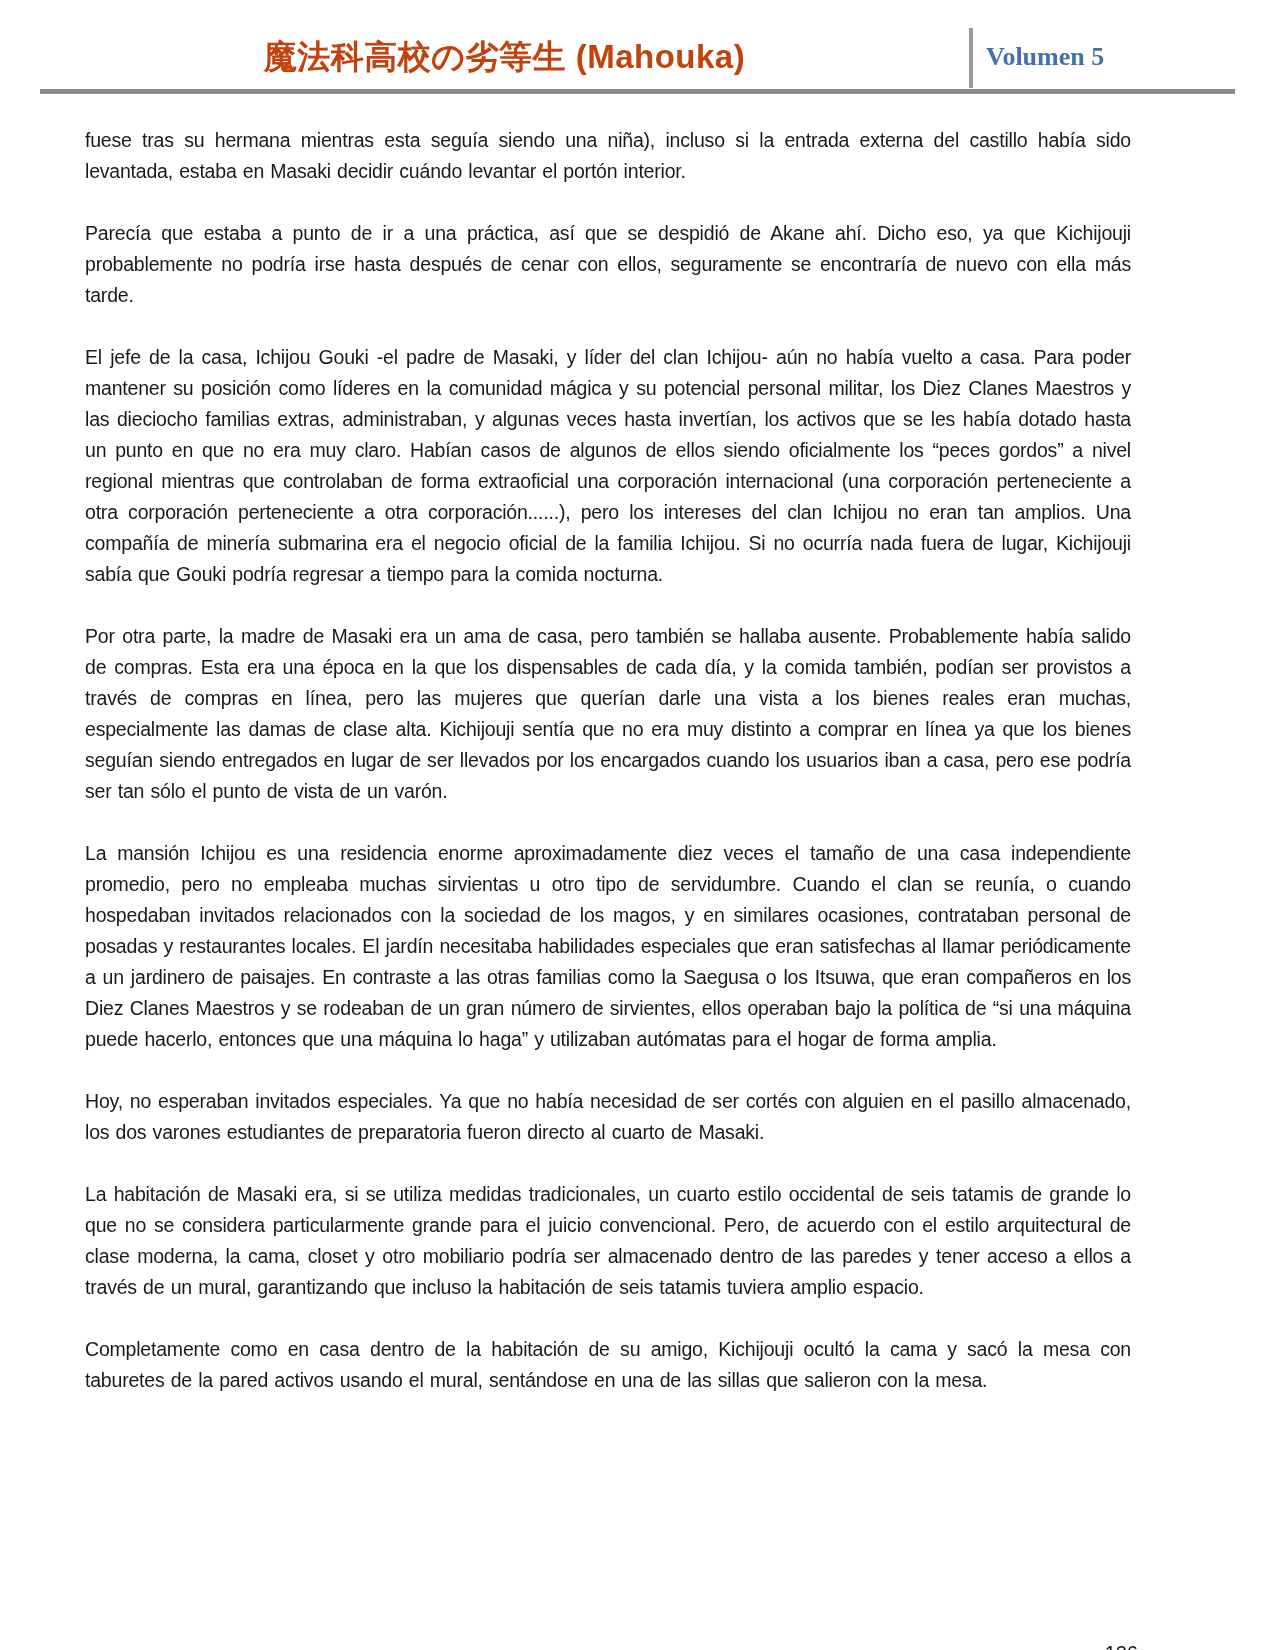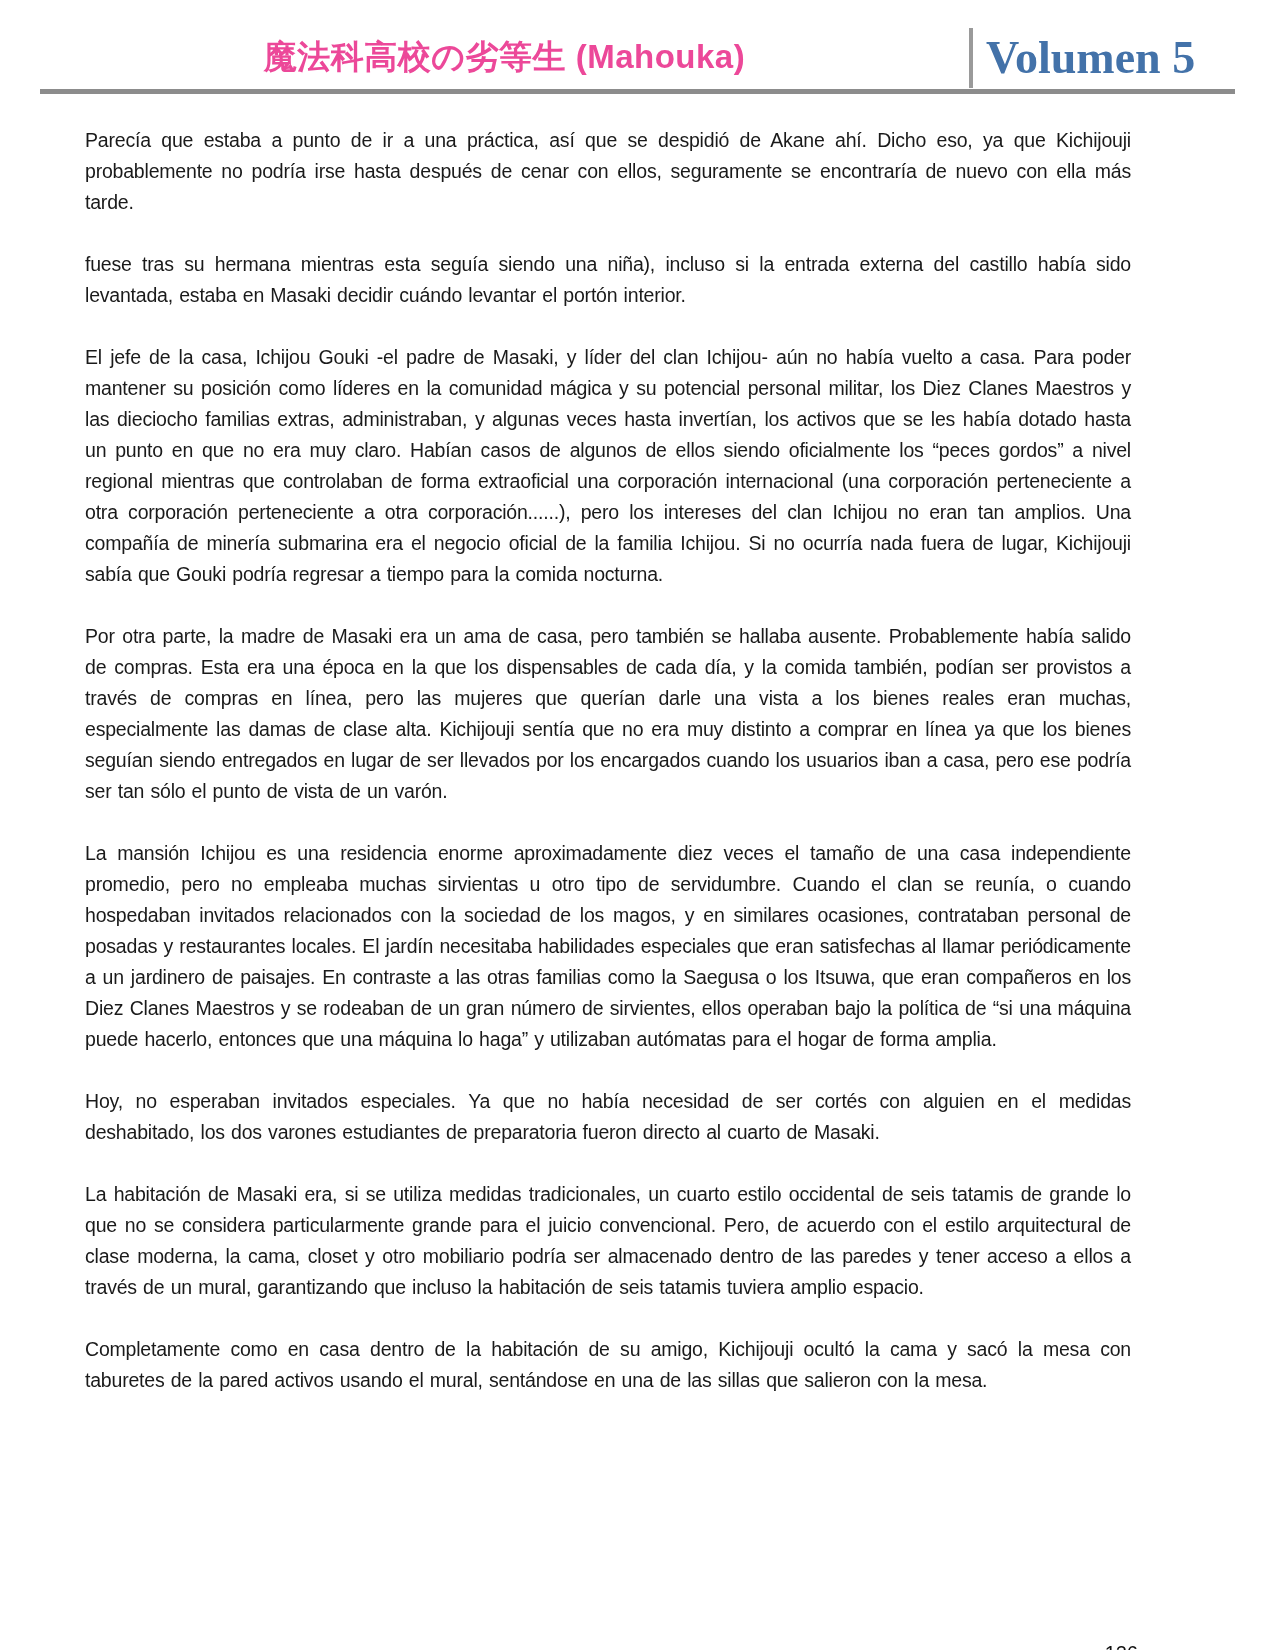"魔法科高校の劣等生 (Mahouka)" .page-title { color: #ec4899 -> #c2410c }
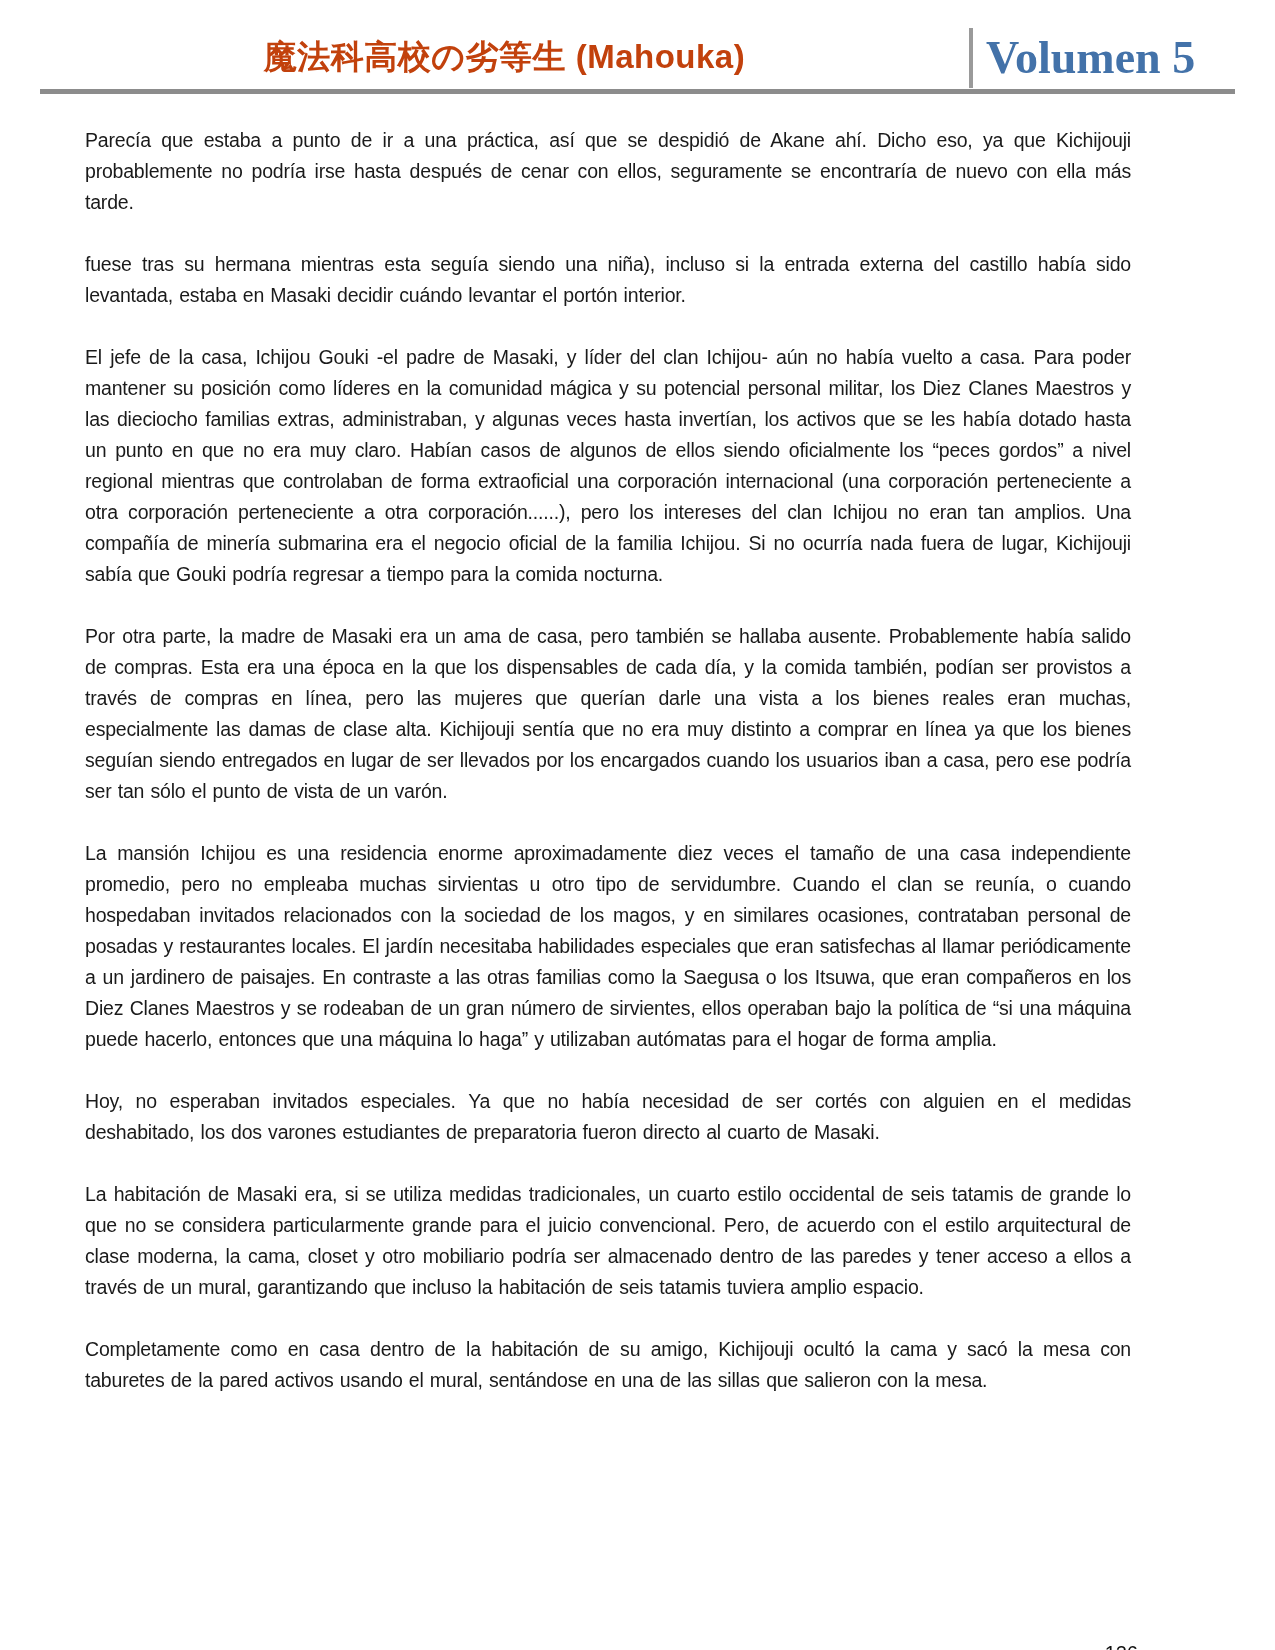"Volumen 5" .volume-label { font-size: 46px -> 26px }
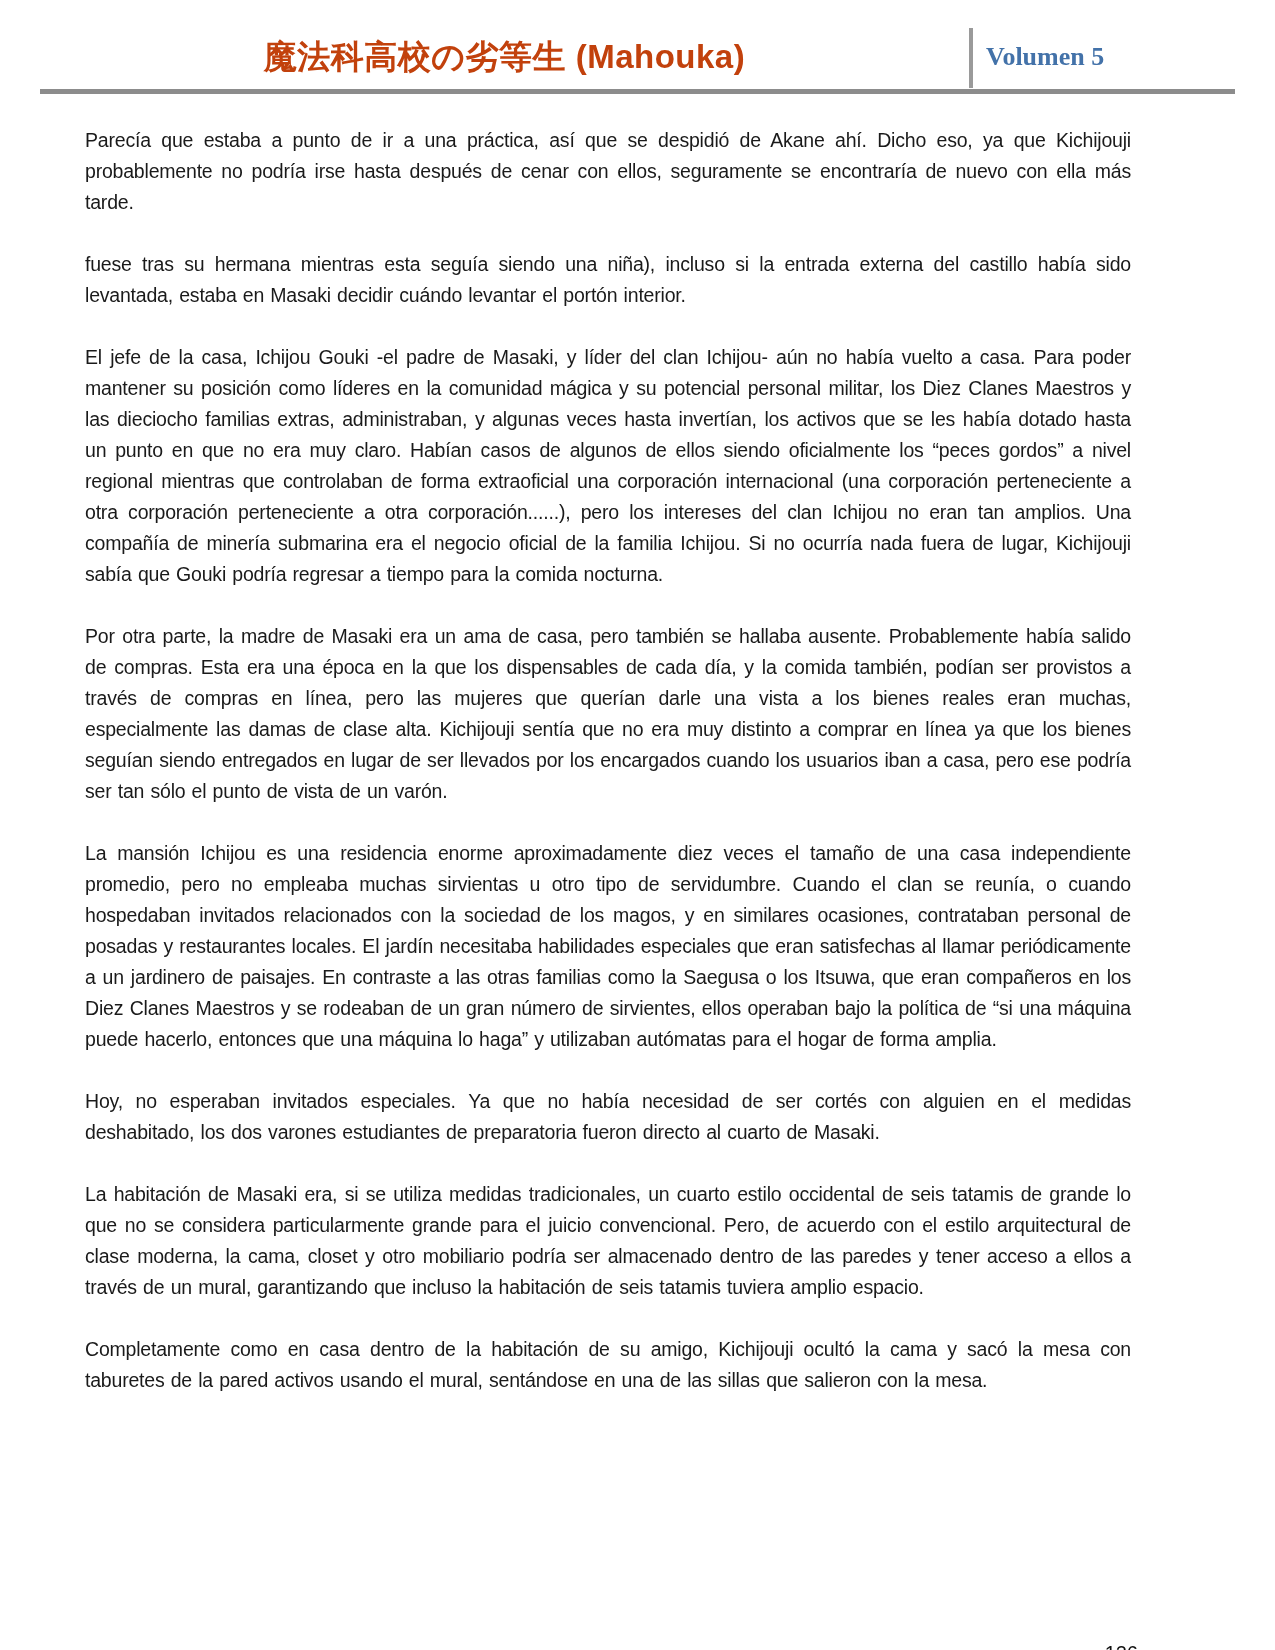"Parecía que estaba a punto" p { order: before "fuese tras su hermana mientras" -> after "fuese tras su hermana mientras" }
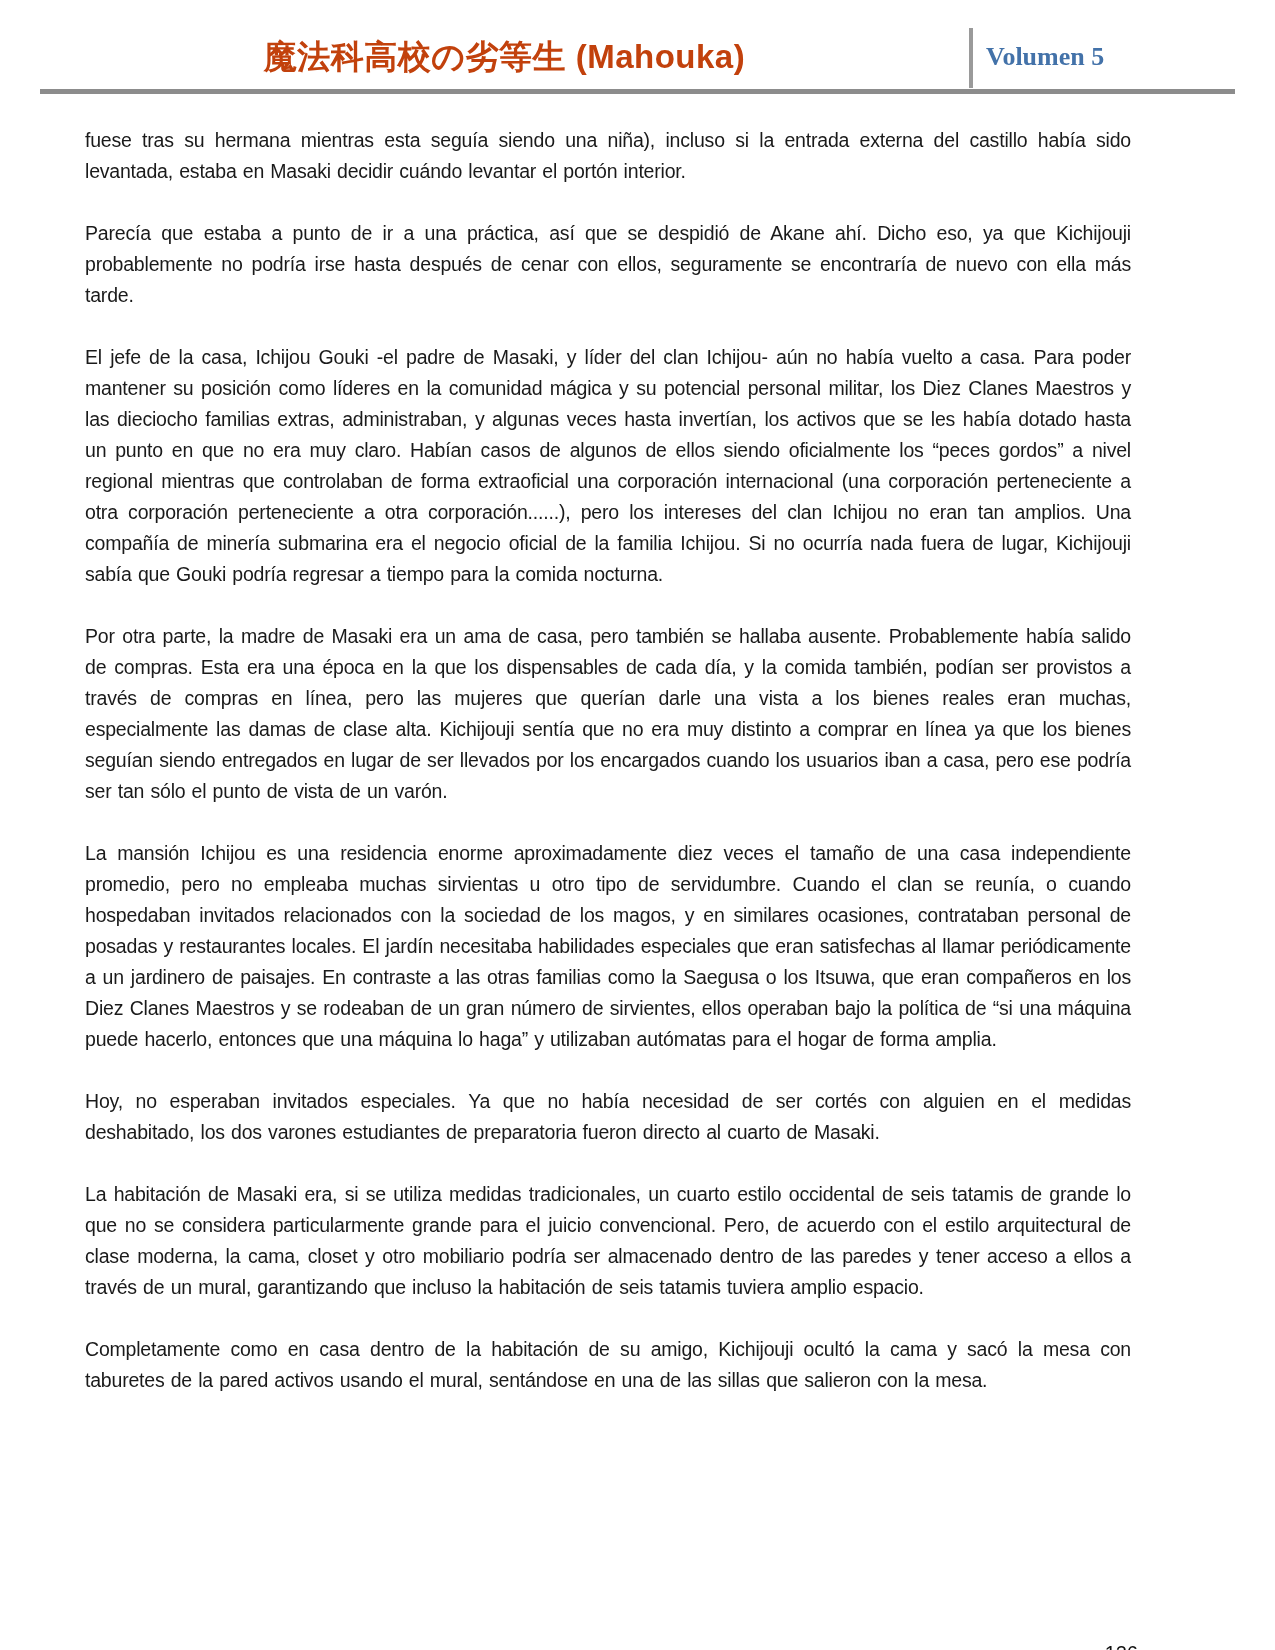"Hoy, no esperaban invitados especiales." p { text: medidas deshabitado -> pasillo almacenado }
